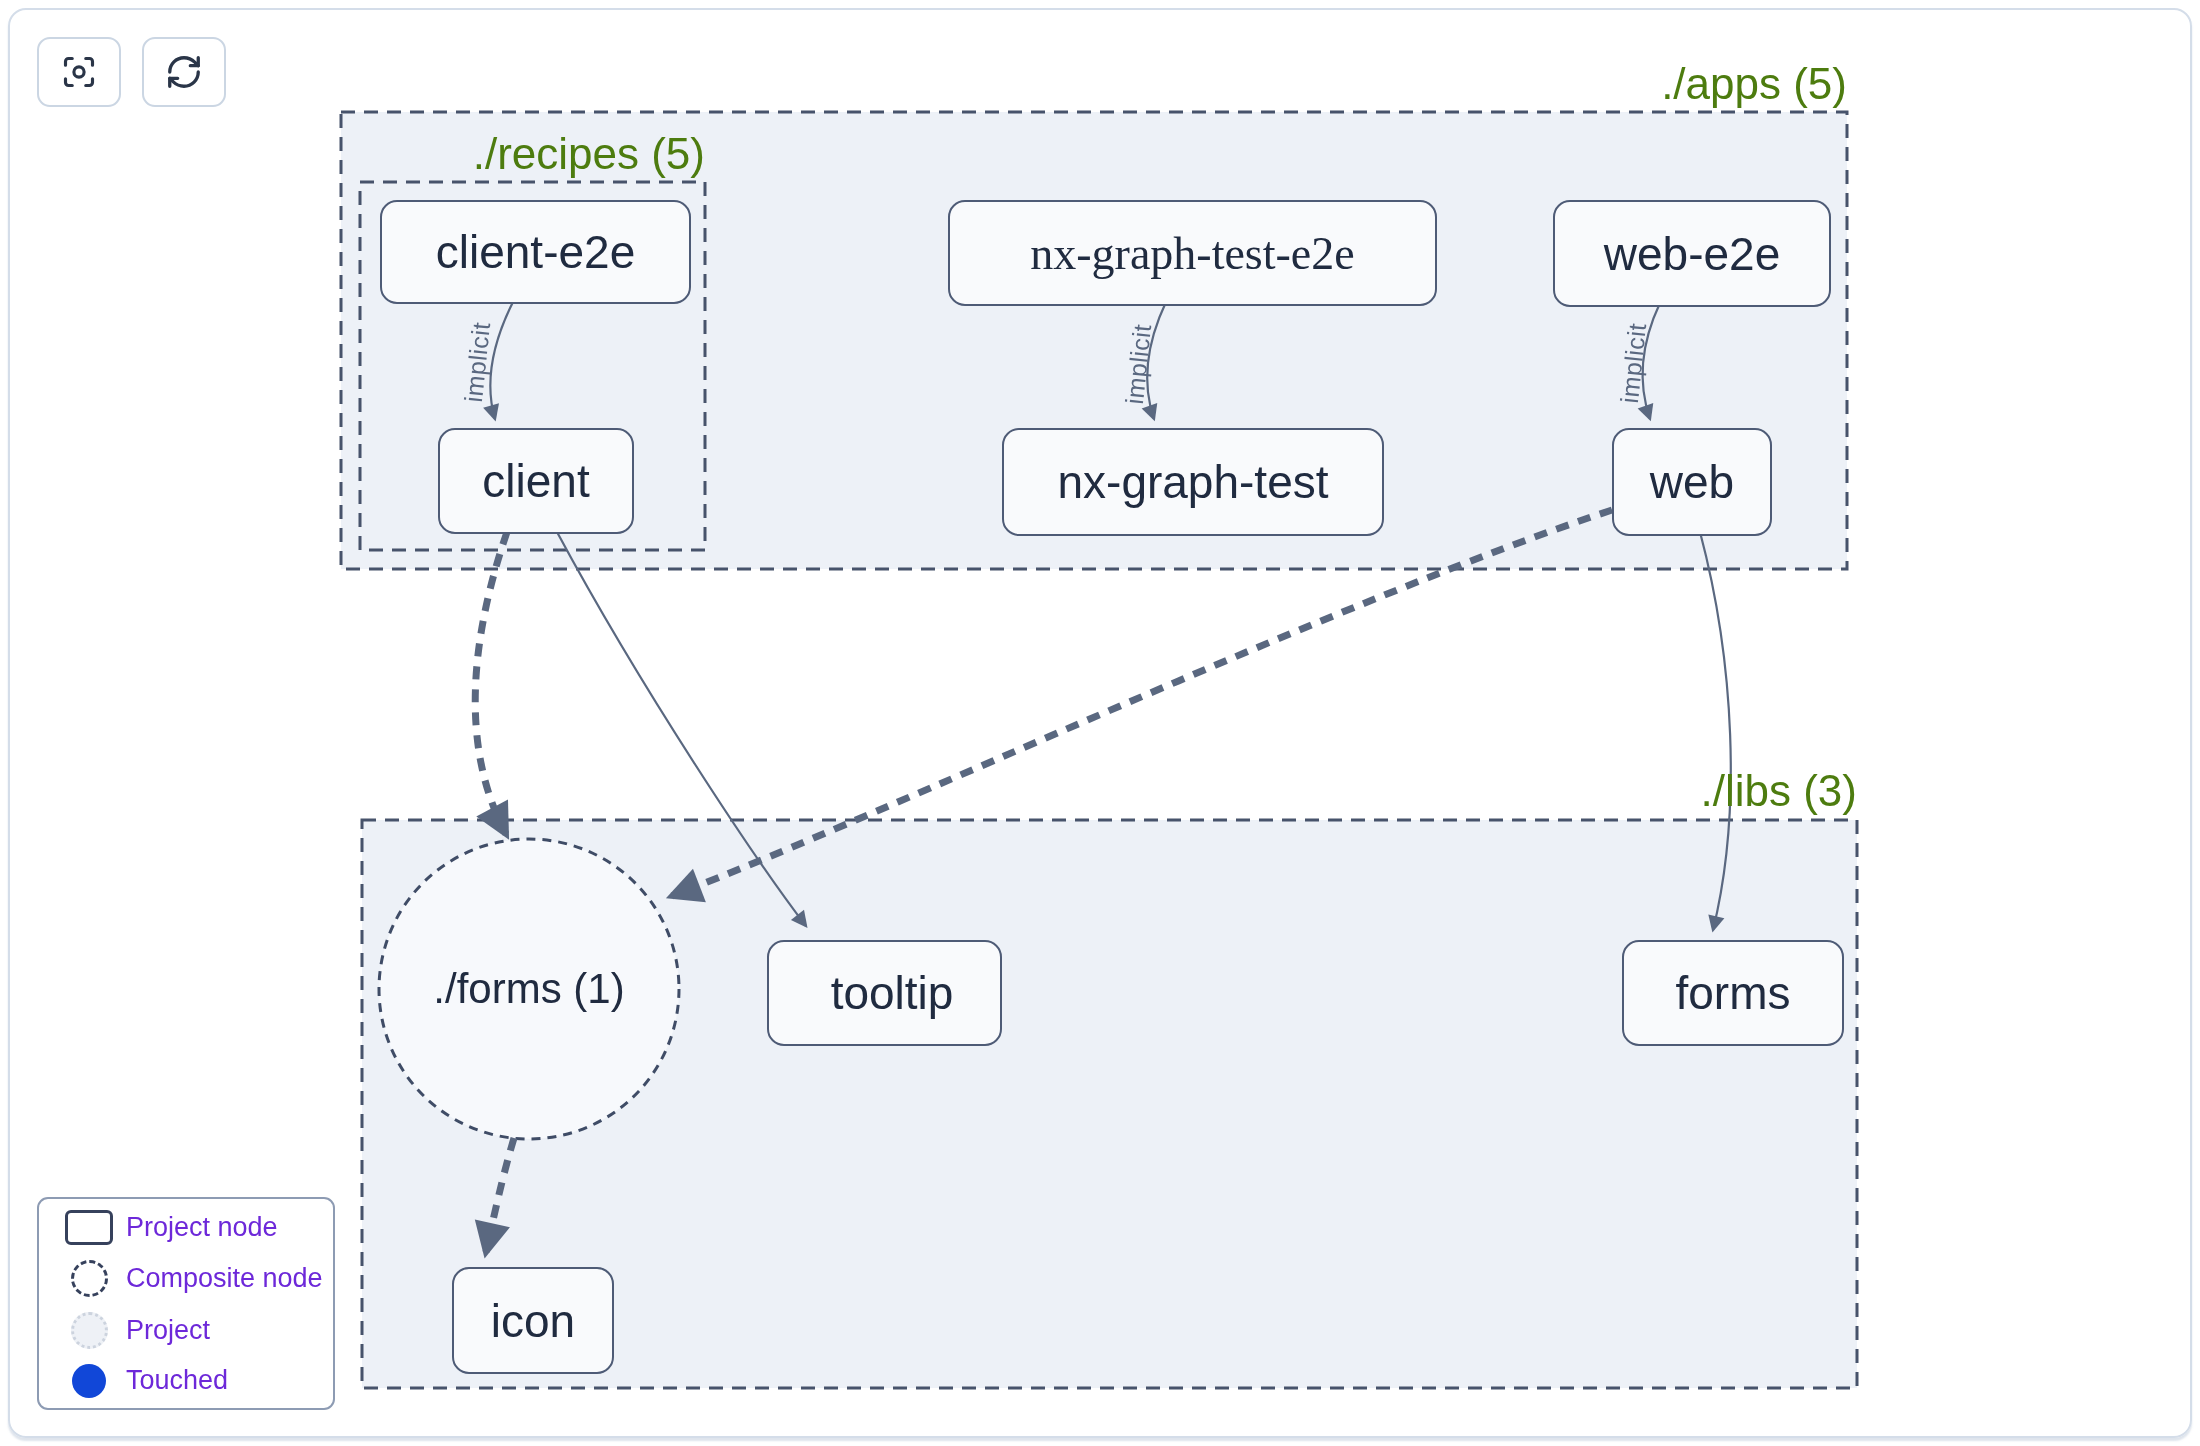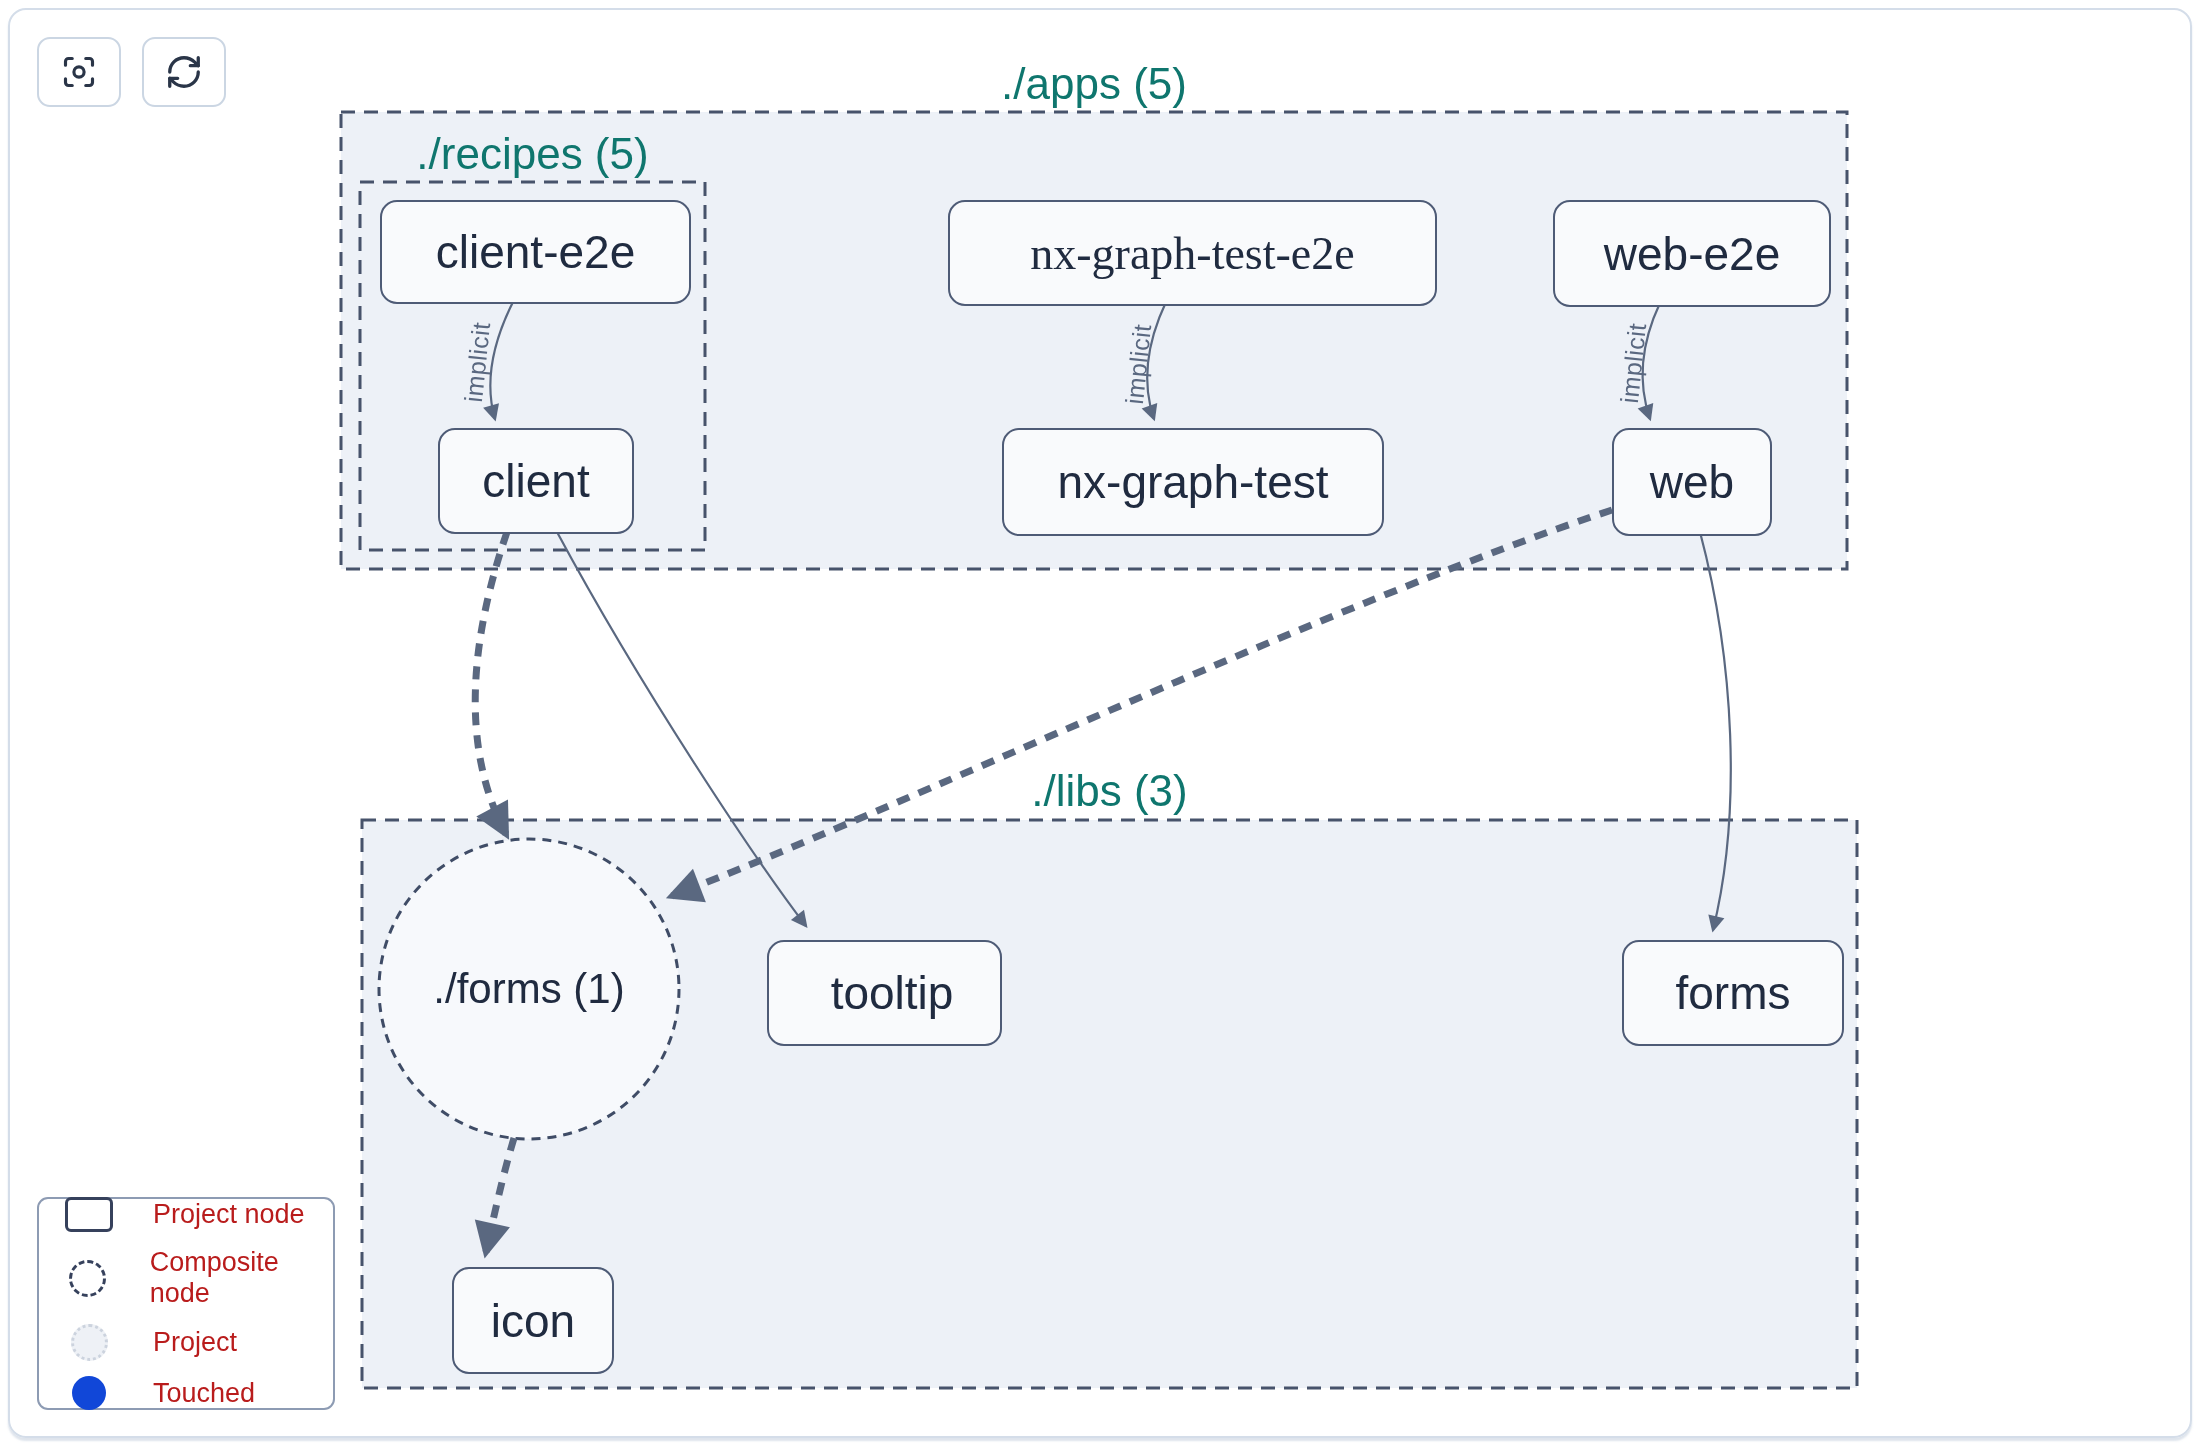"./apps (5)" .group-label { color: #0f766e -> #4d7c0f; text-align: center -> right }
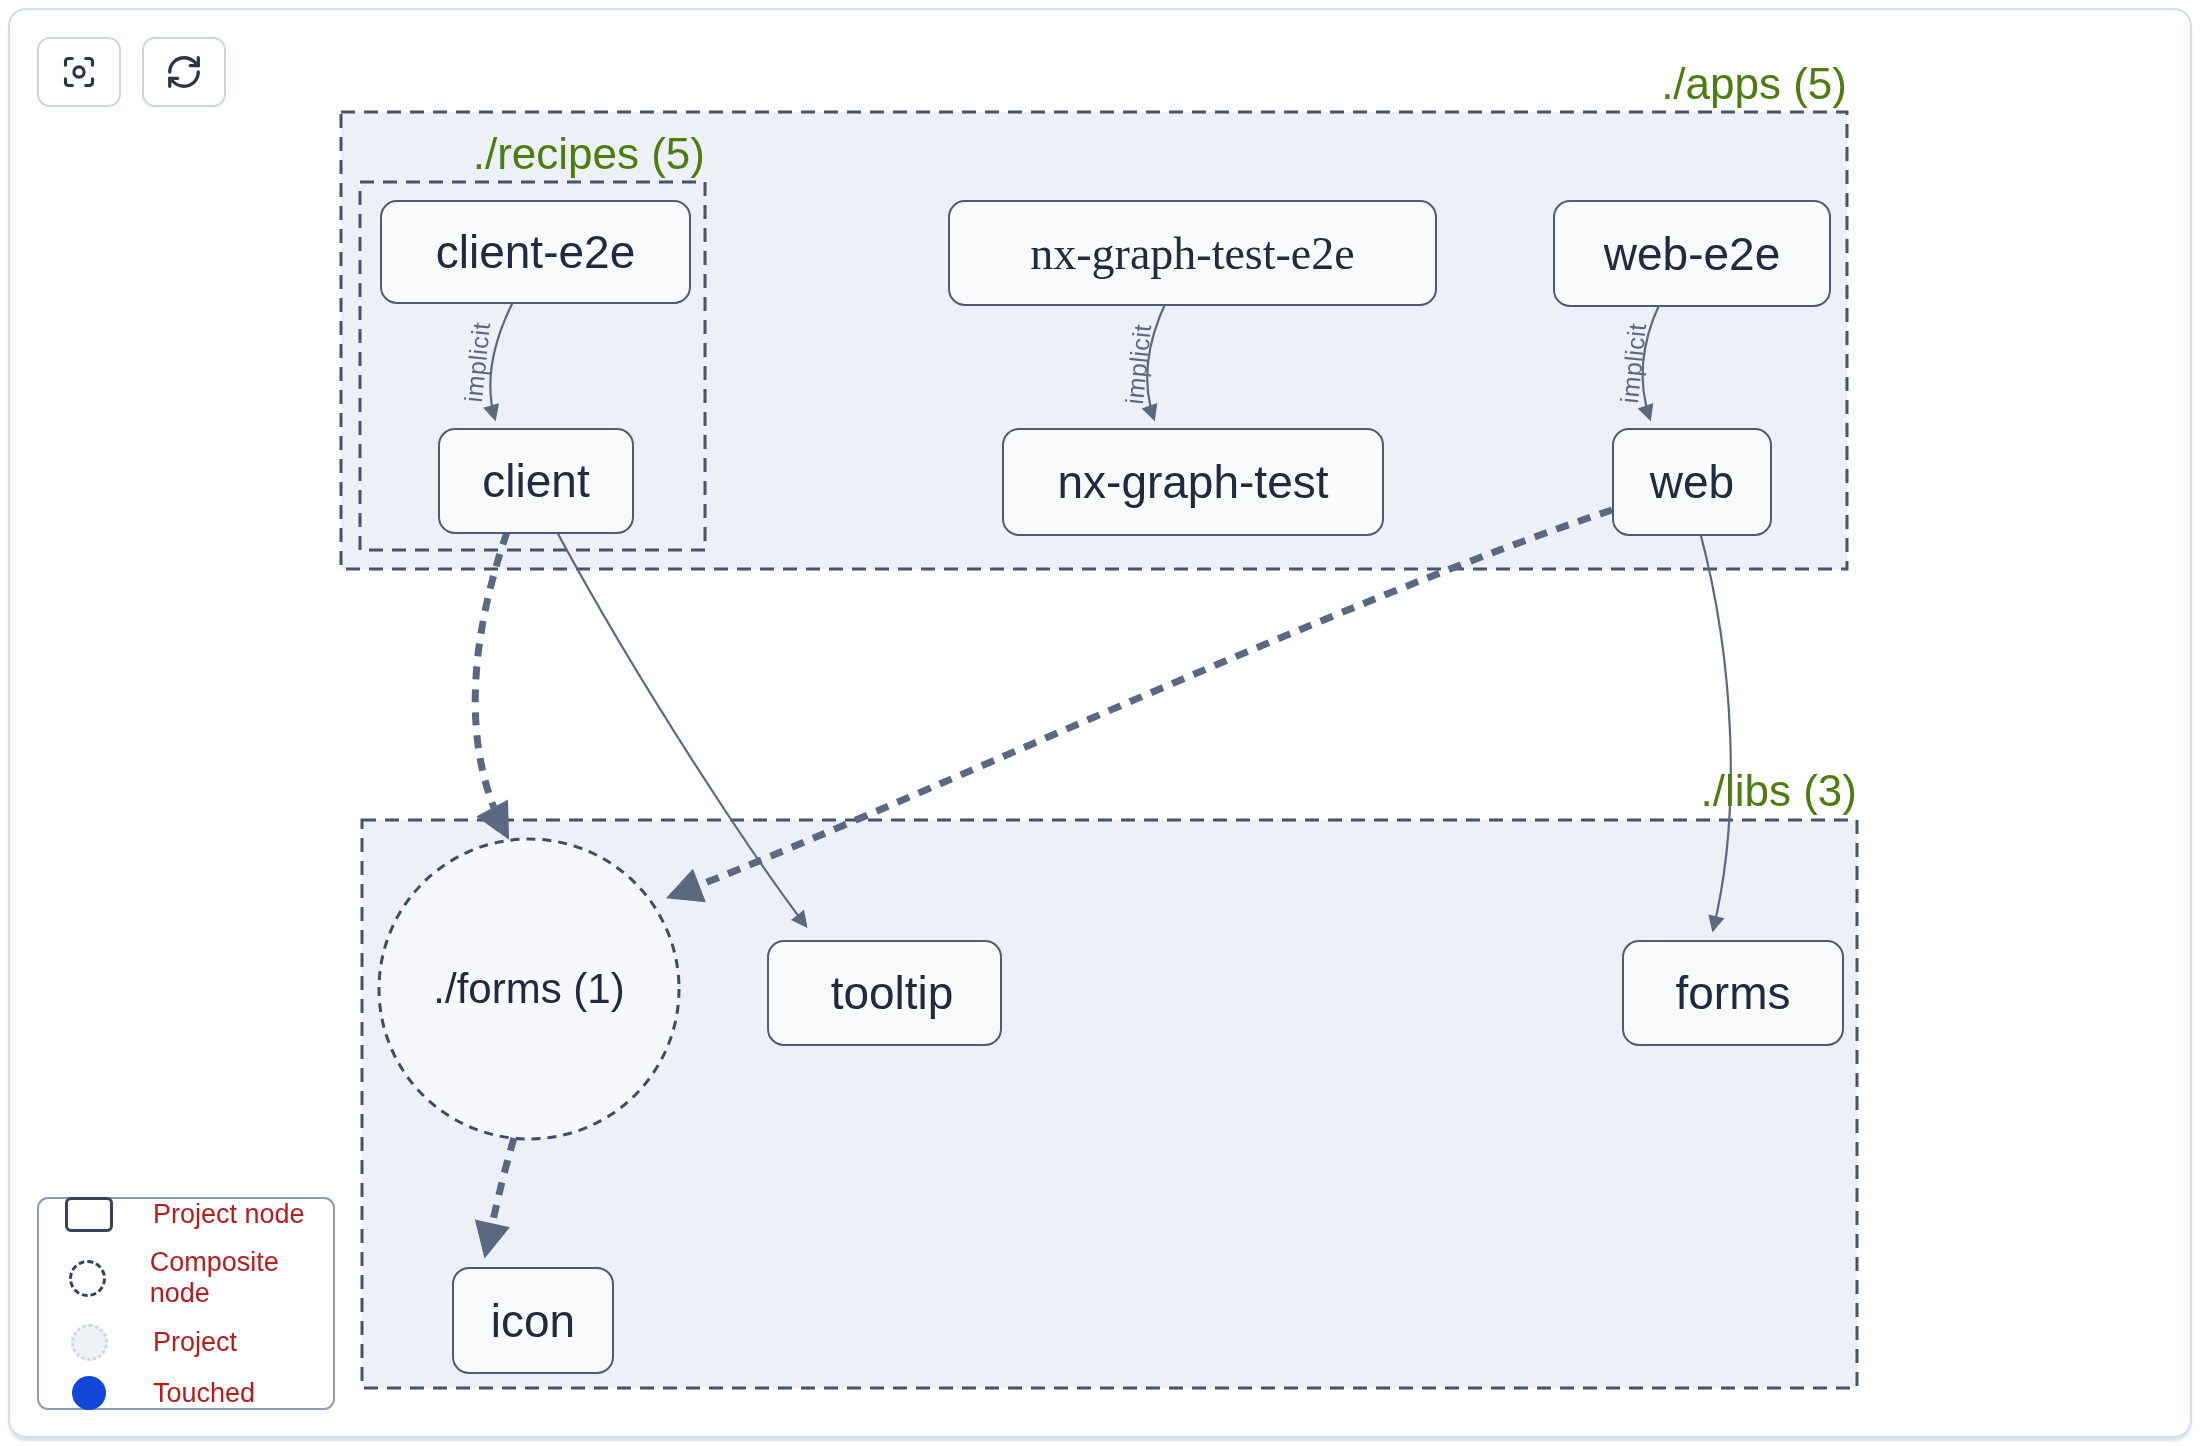"Project node" .legend-text { color: #b91c1c -> #6d28d9; margin-left: 40px -> 13px }
